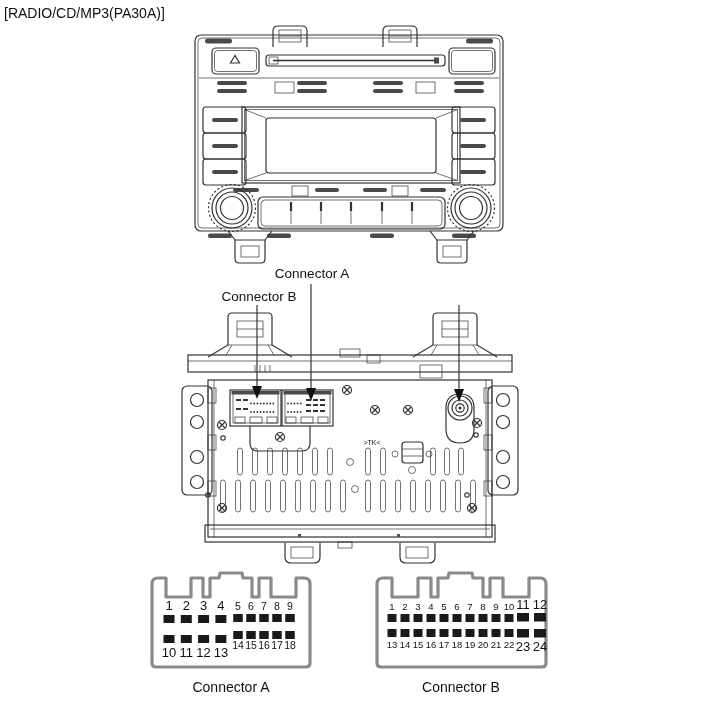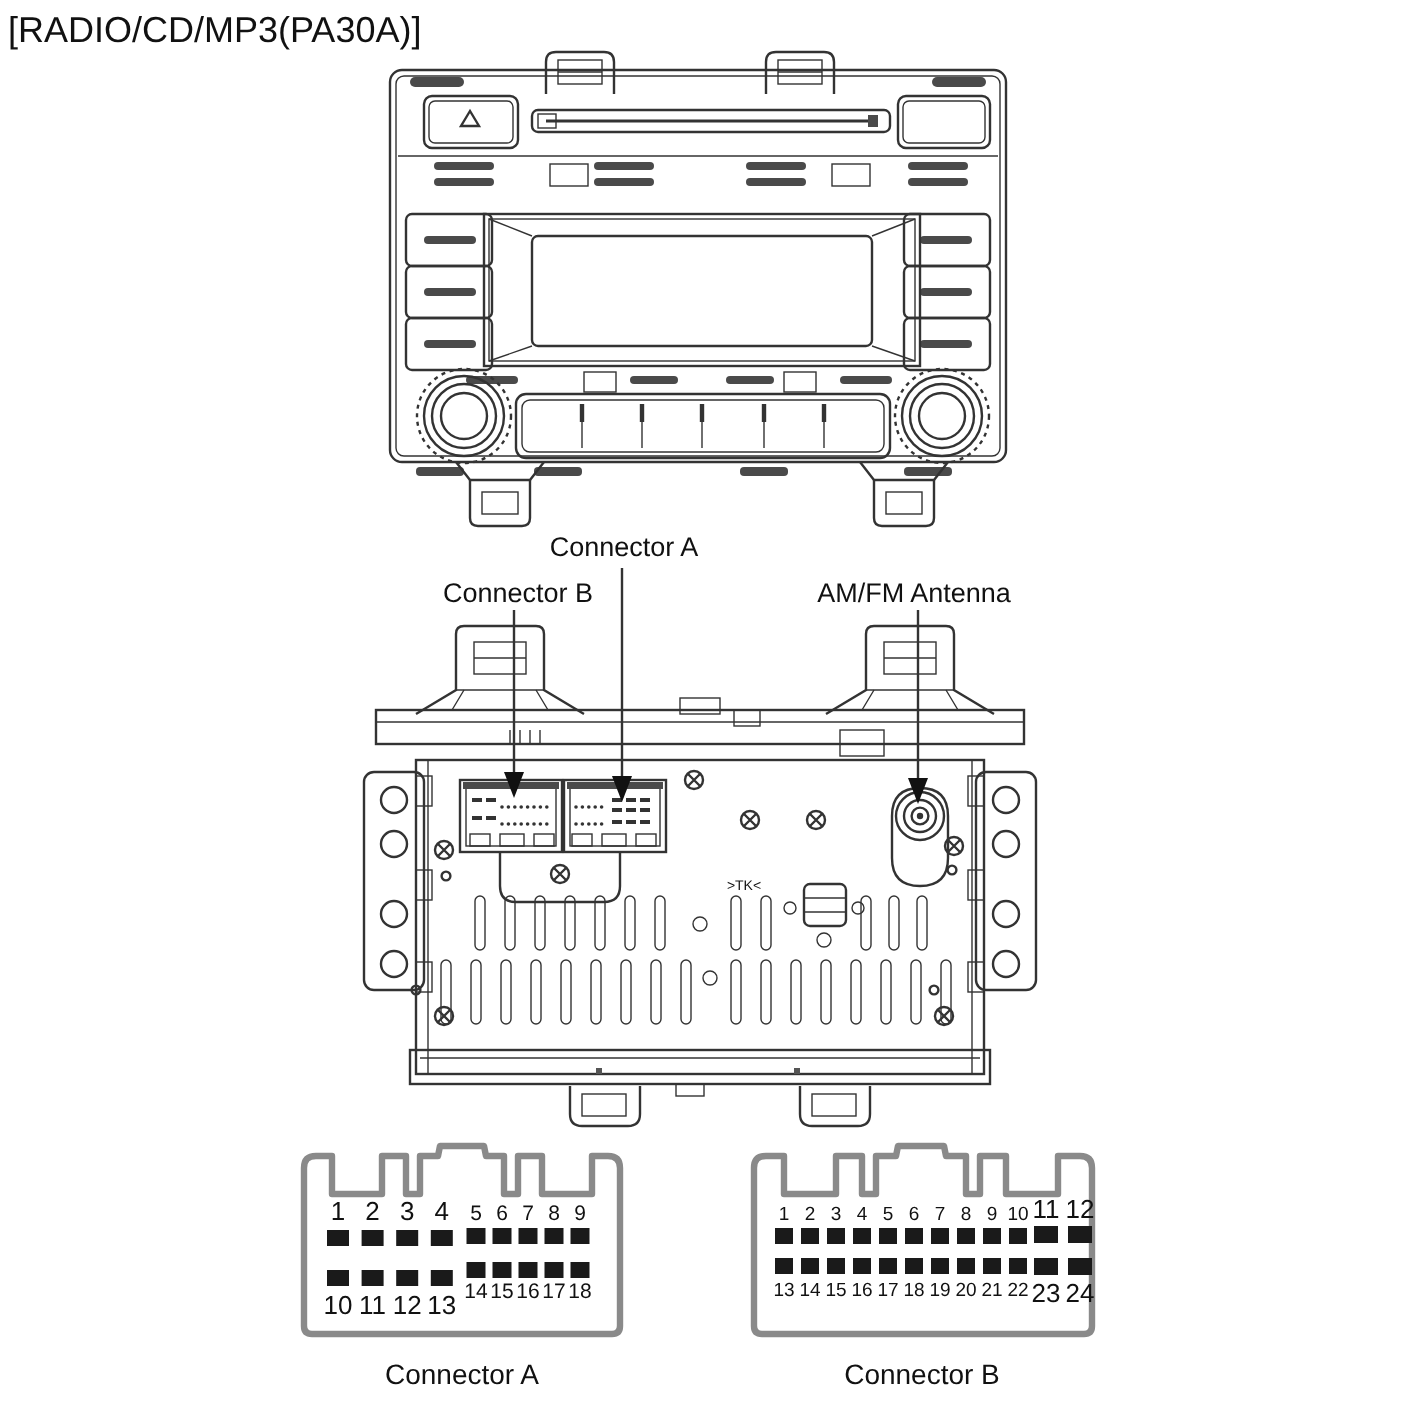"[RADIO/CD/MP3(PA30A)]" .title { font-size: 18px -> 14px }
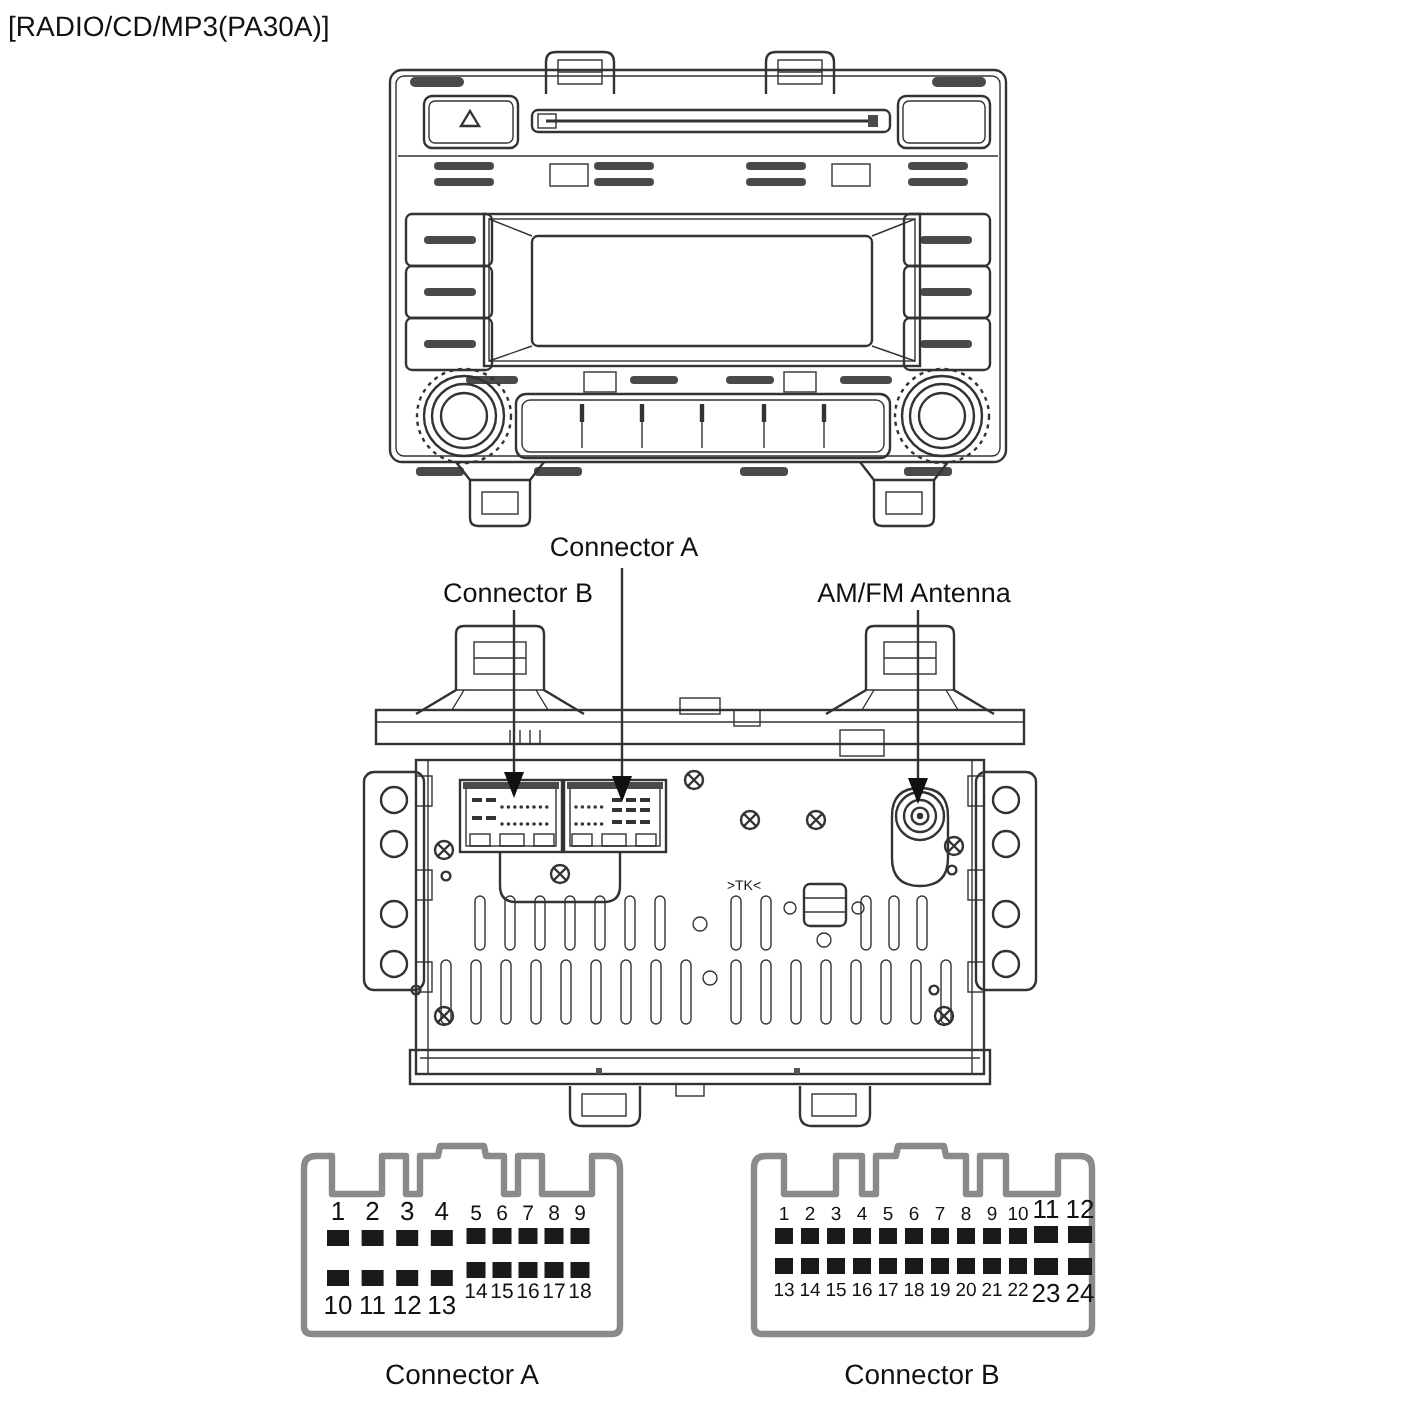"AM/FM Antenna" div.abs { html: <div>AM/FM Antenna</div> -> none }
